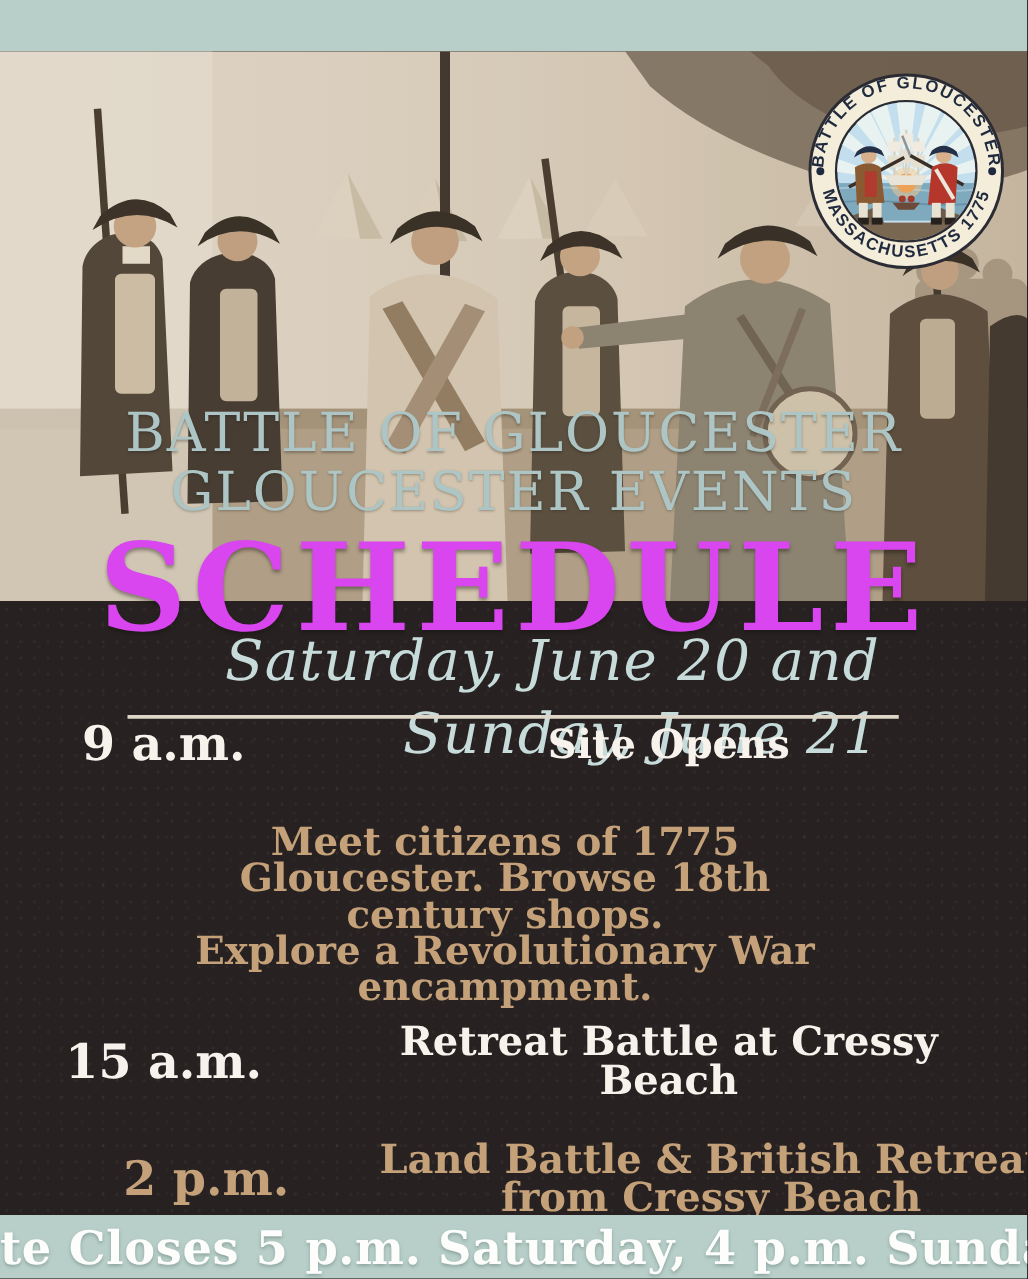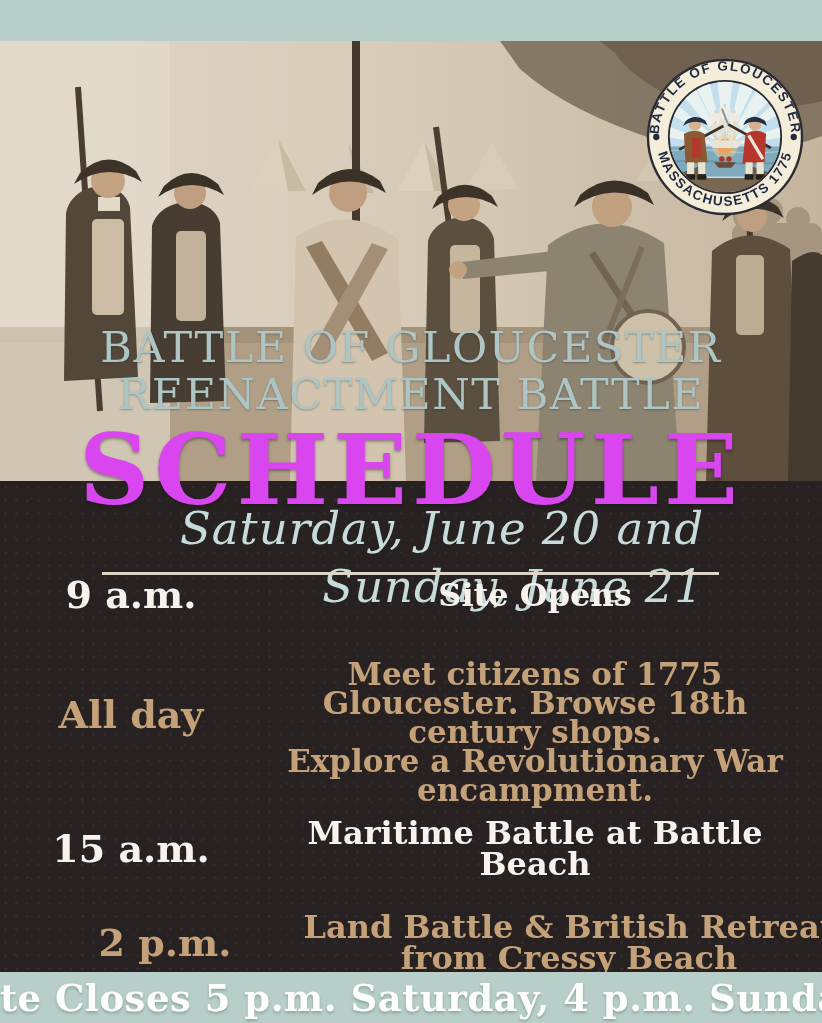"REENACTMENT BATTLE" div.title-line { text: REENACTMENT BATTLE -> GLOUCESTER EVENTS }
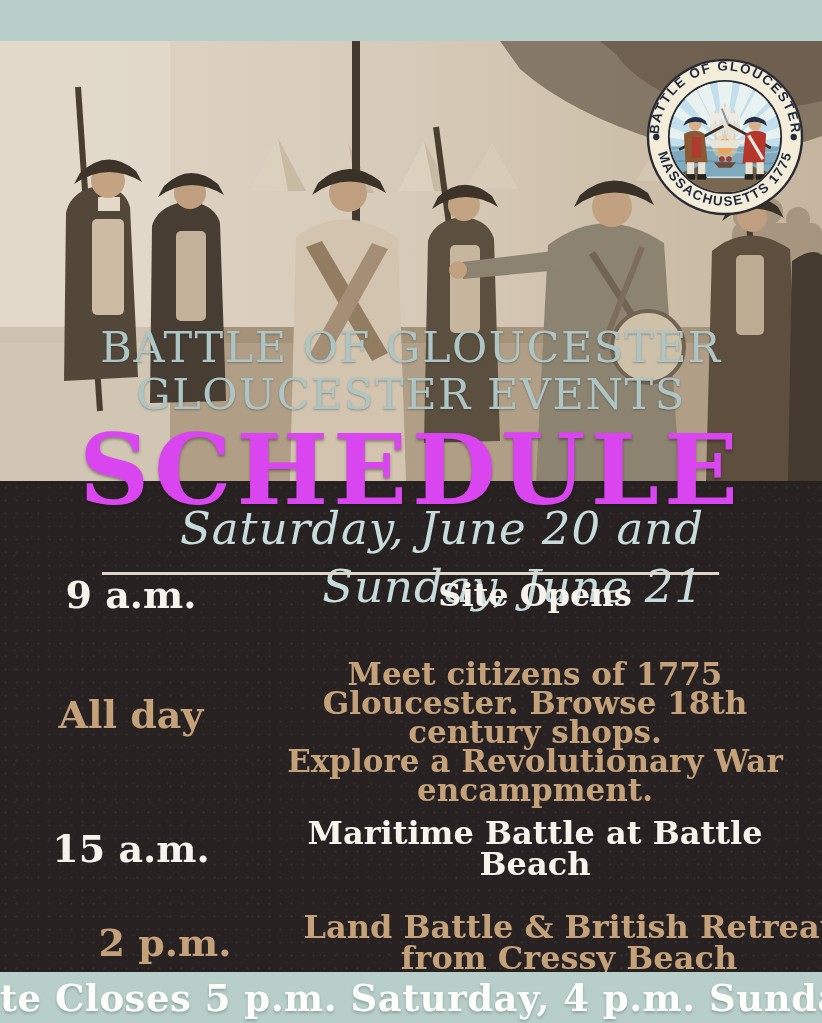"All day" div.sched-time { html: <div>All day</div> -> none }
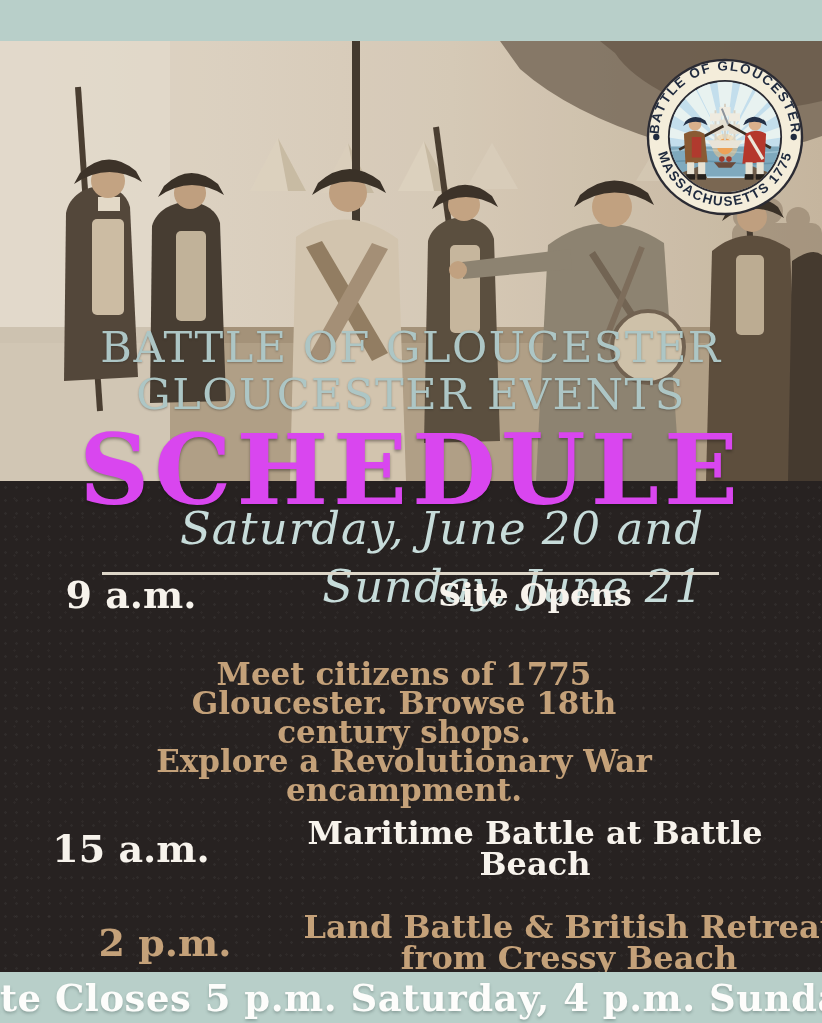"Maritime Battle at Battle" span.event-text { text: Maritime Battle at Battle -> Retreat Battle at Cressy }
